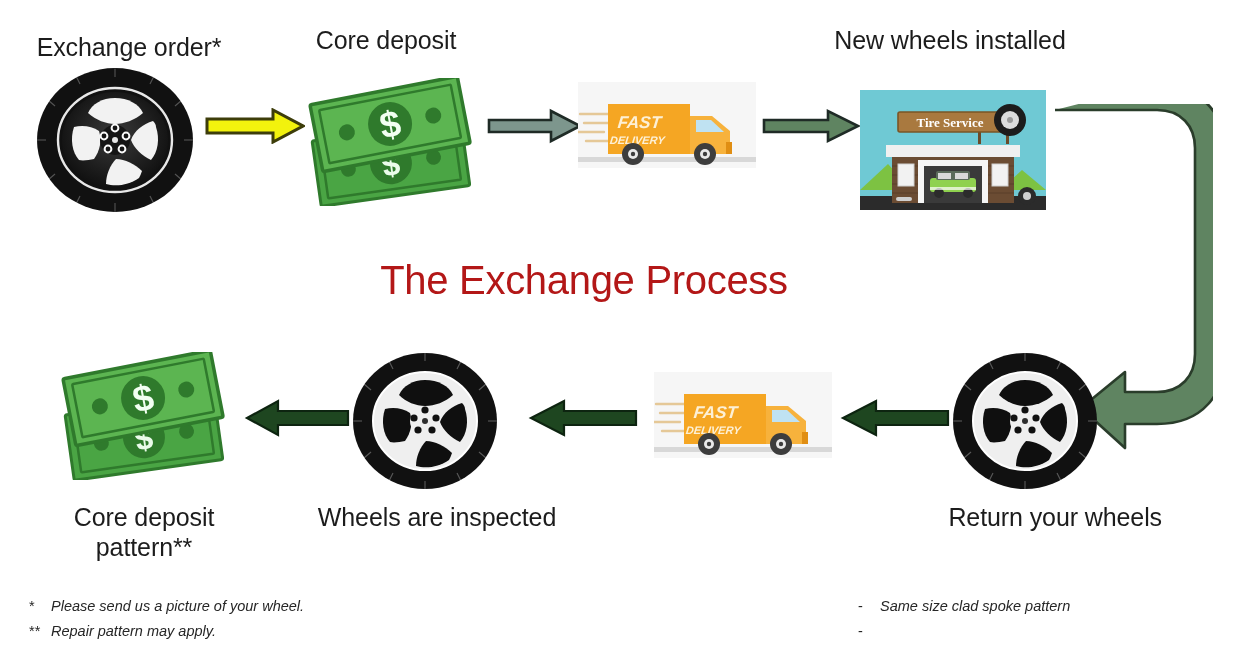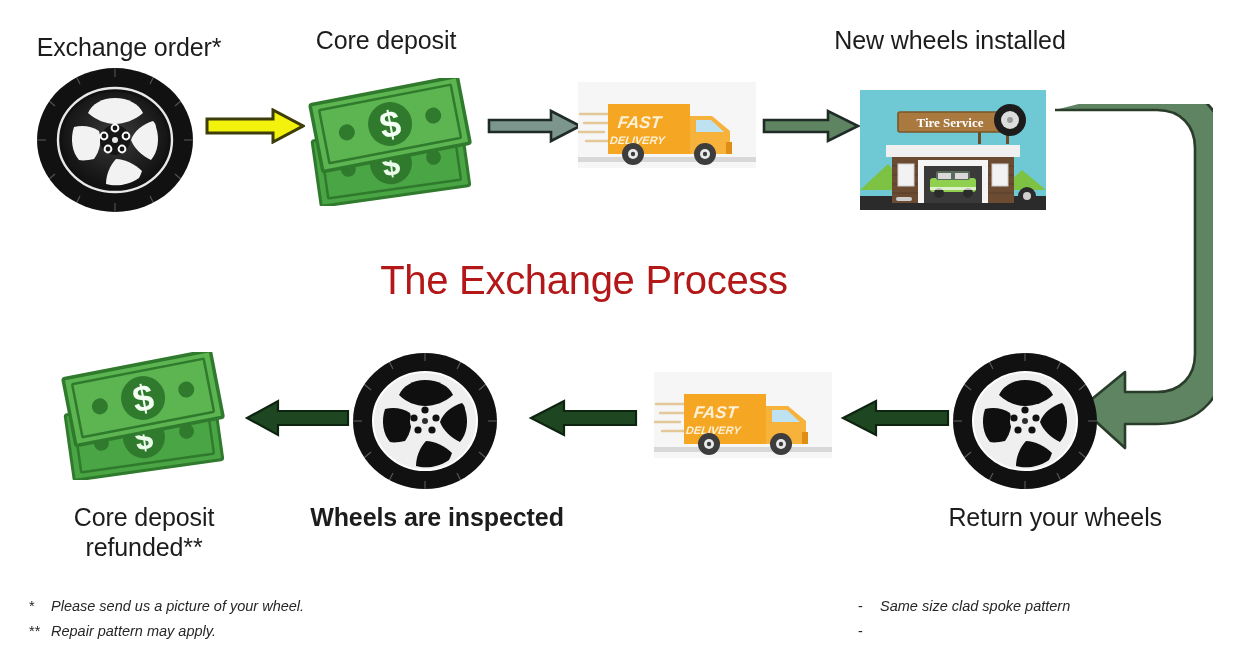"Wheels are inspected" div.abs { font-weight: bold -> none }
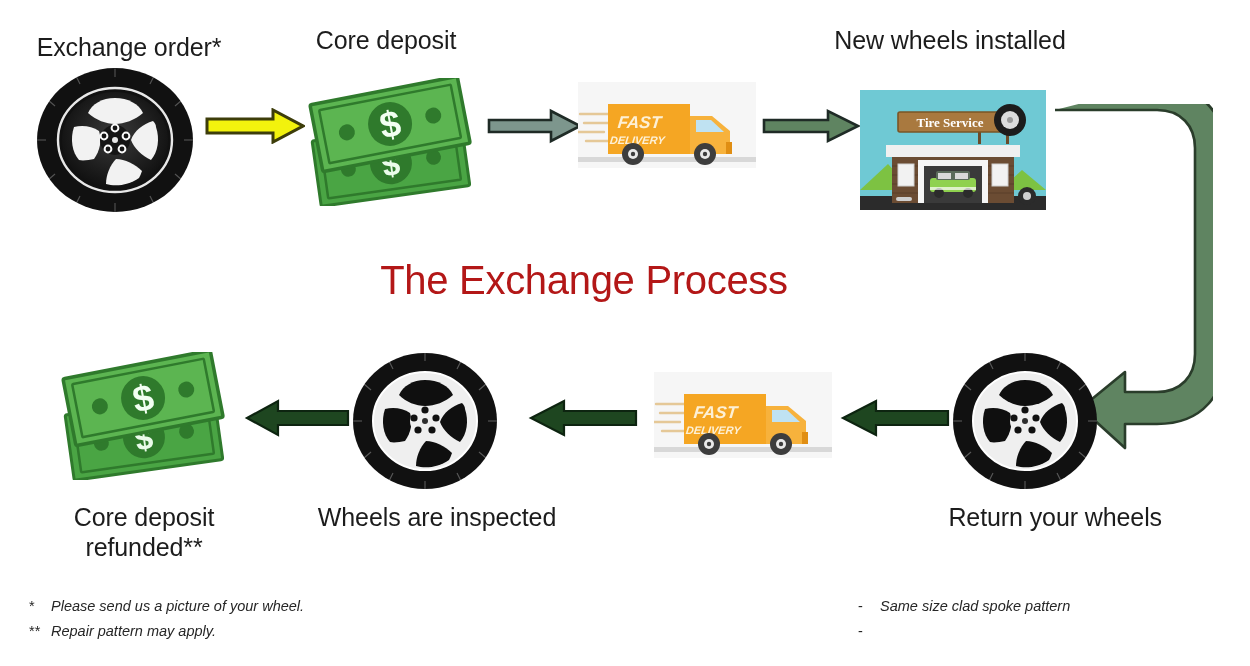"refunded**" span { text: refunded -> pattern }
